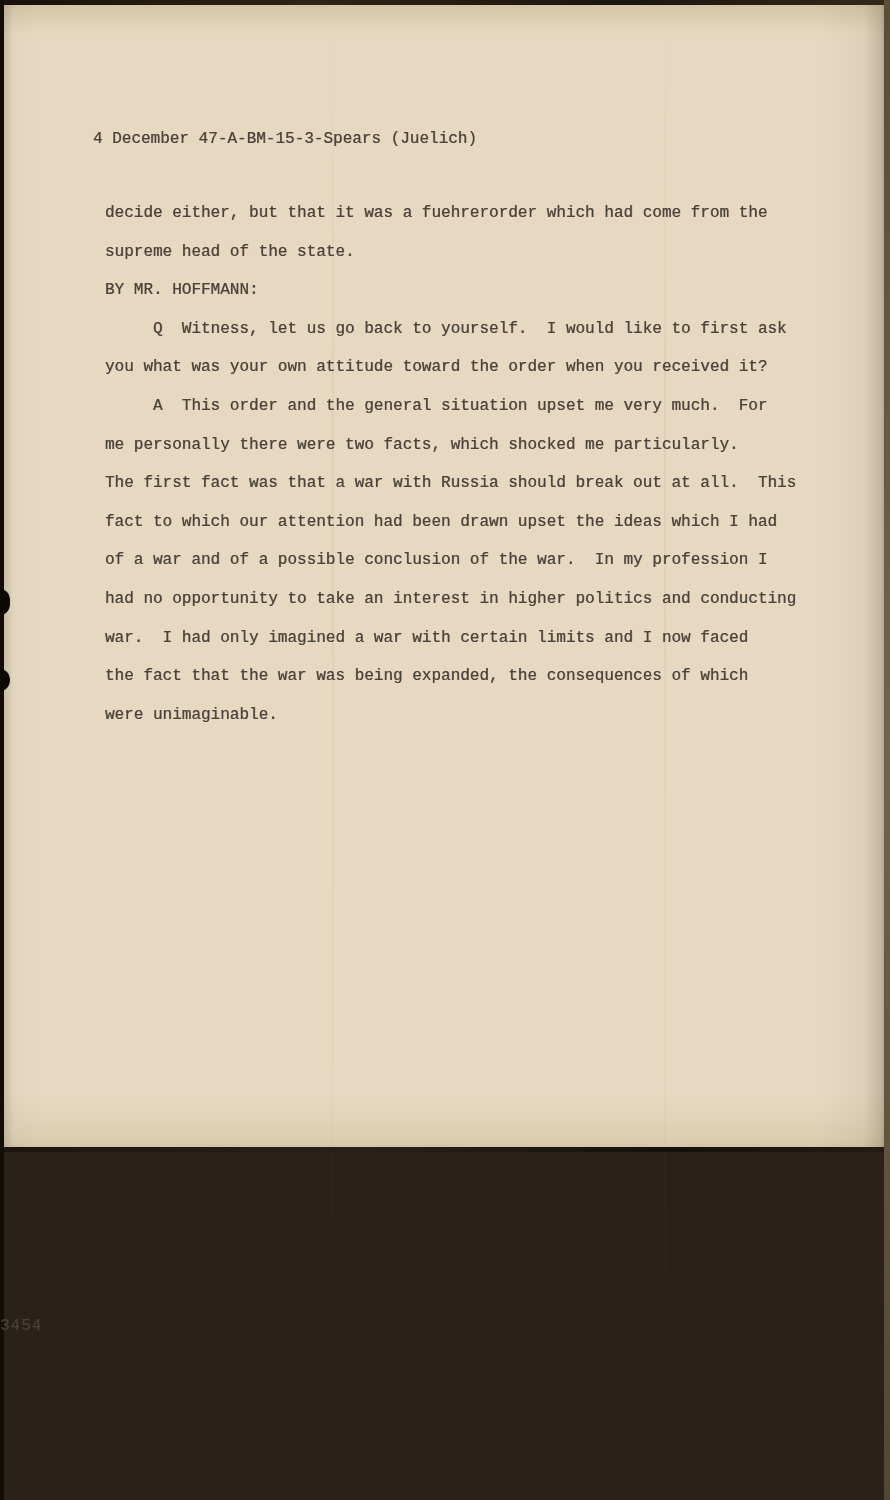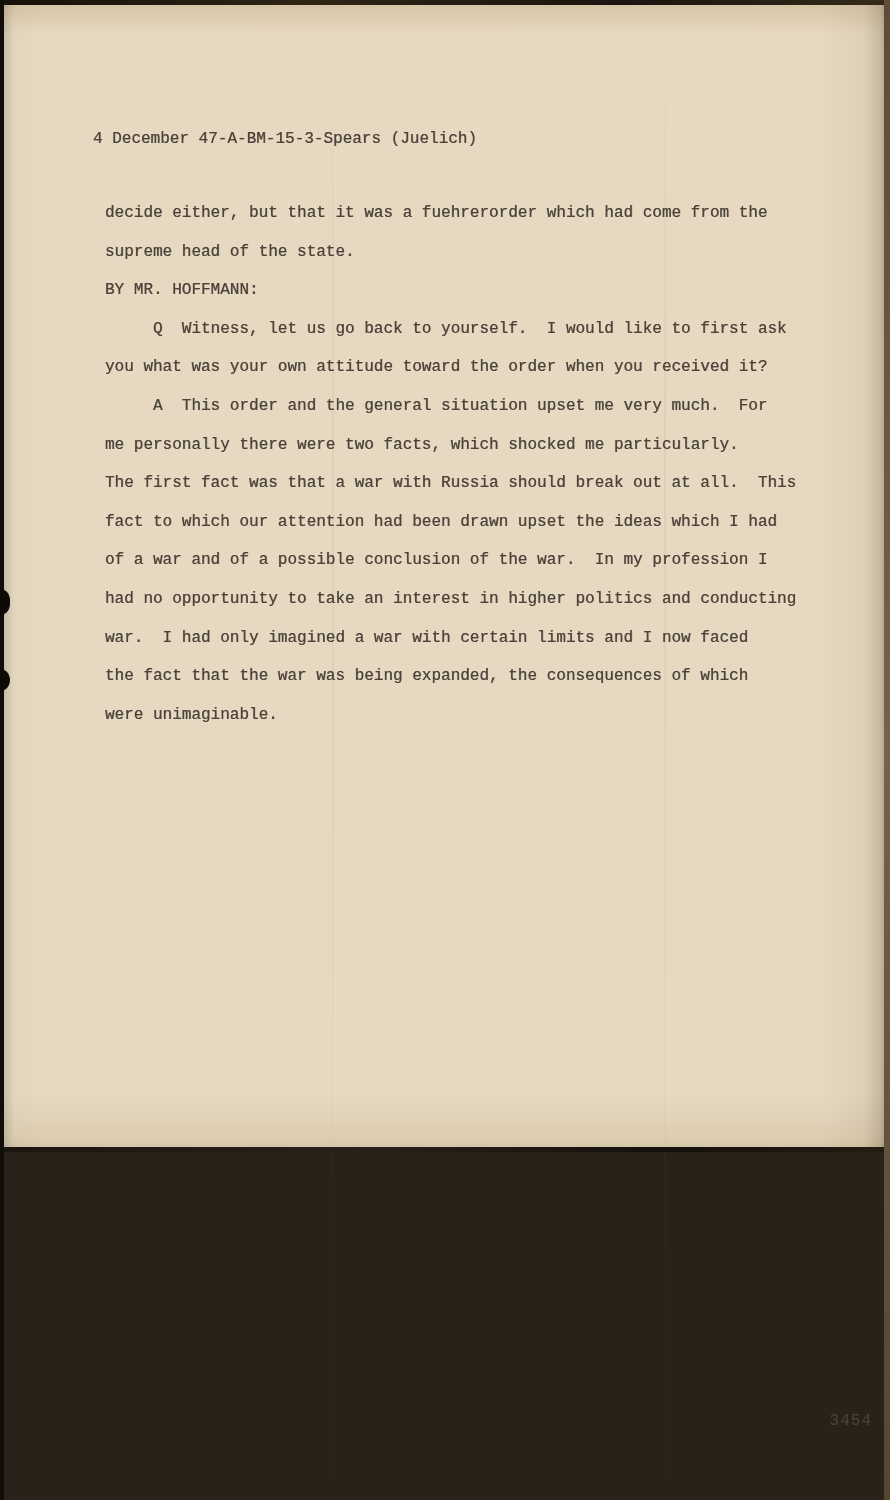"3454" .page-number { text-align: right -> left; top: 1412px -> 1317px }
